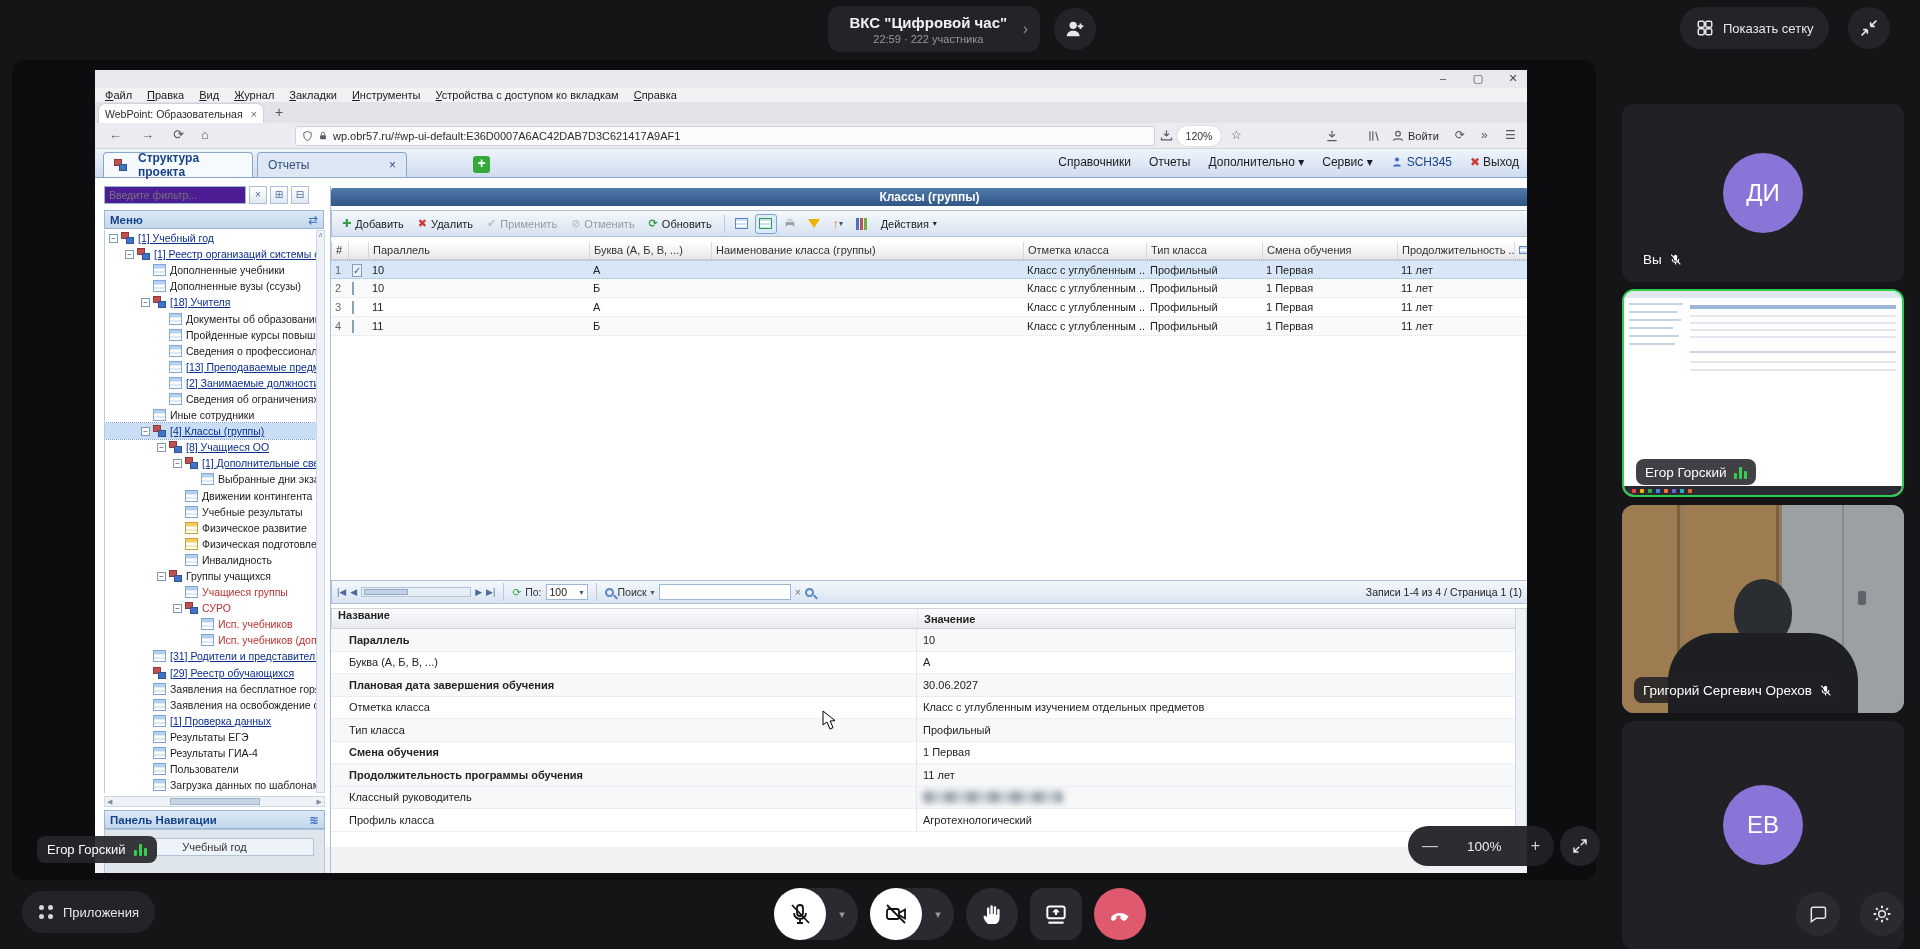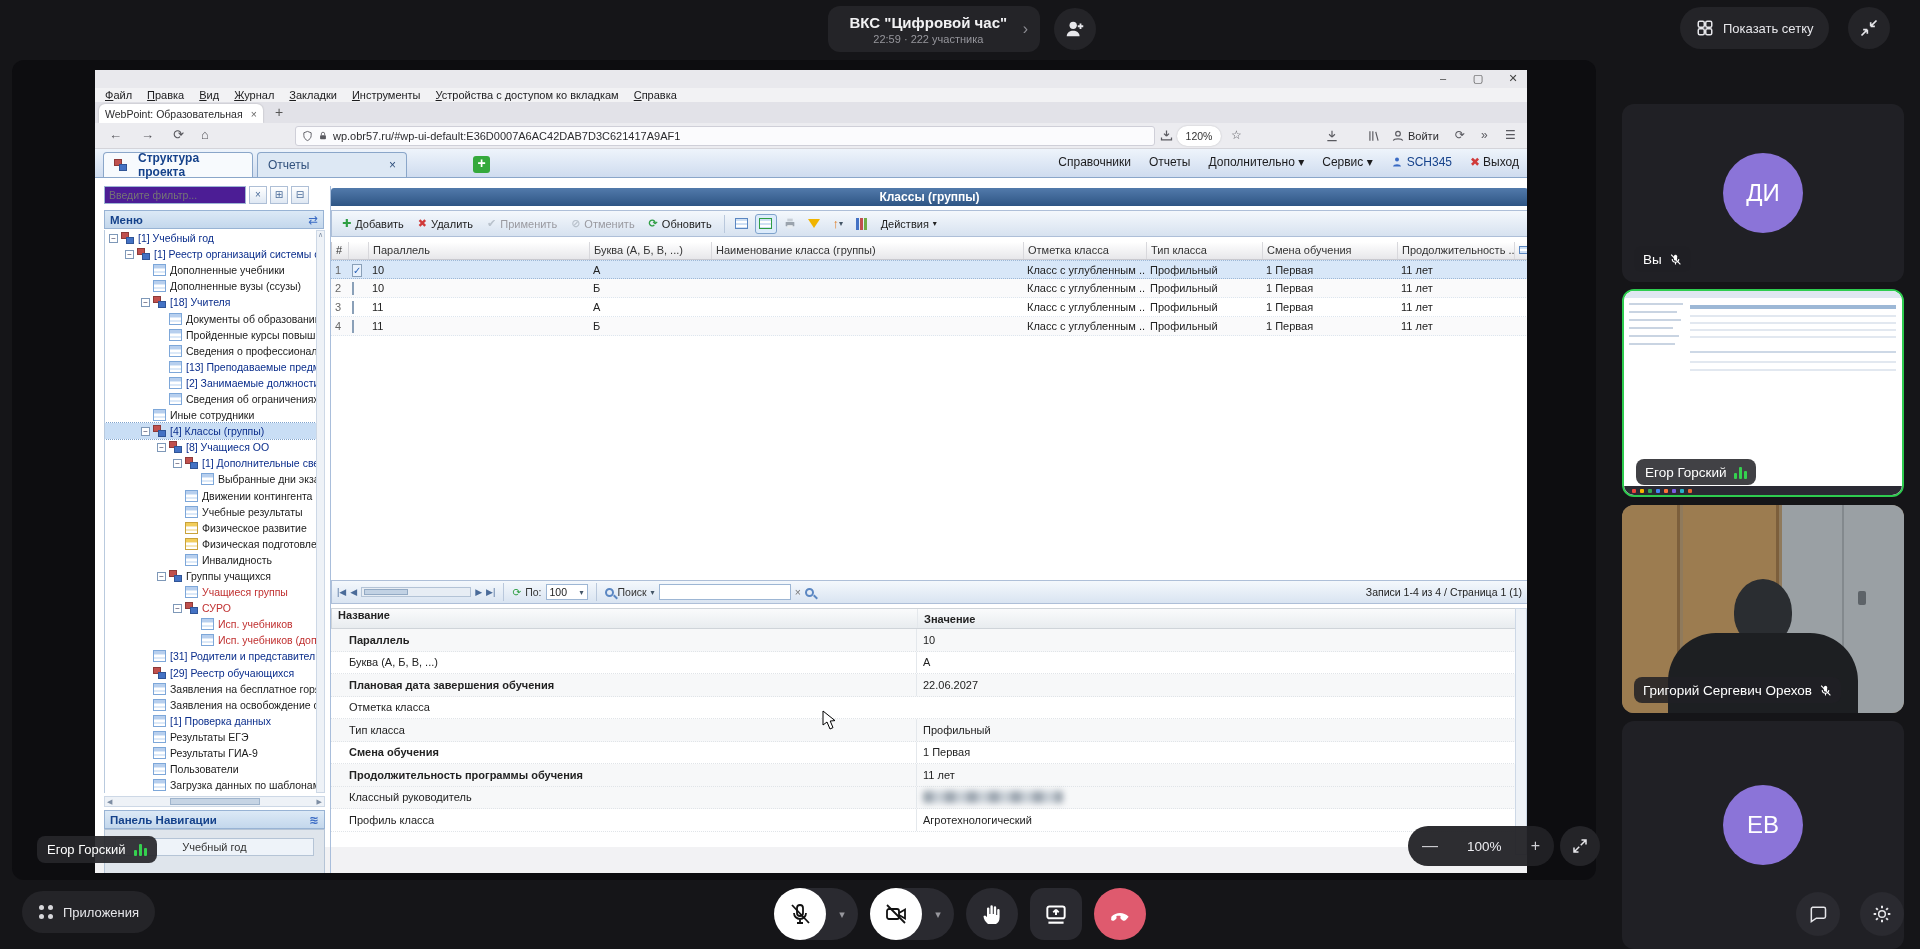"[1] Учебный год" .t-blue { text-decoration: none -> underline }
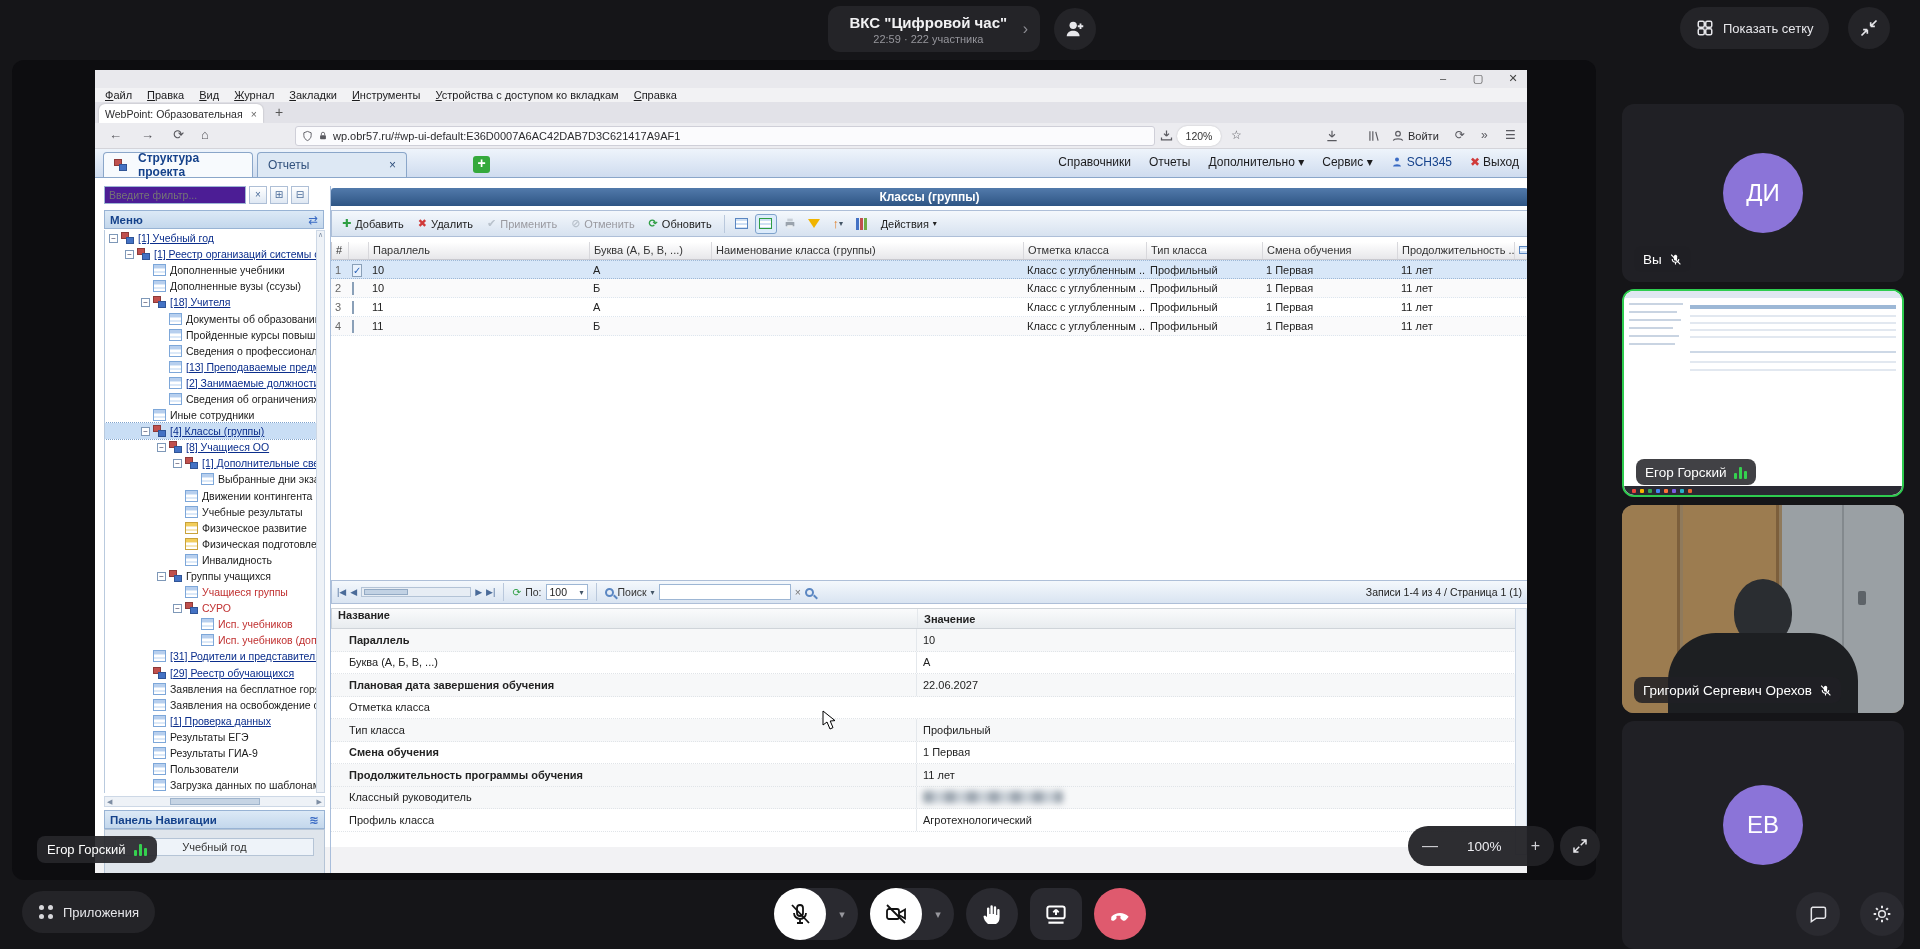"22.06.2027" div.dvalue { text: 22.06.2027 -> 30.06.2027 }
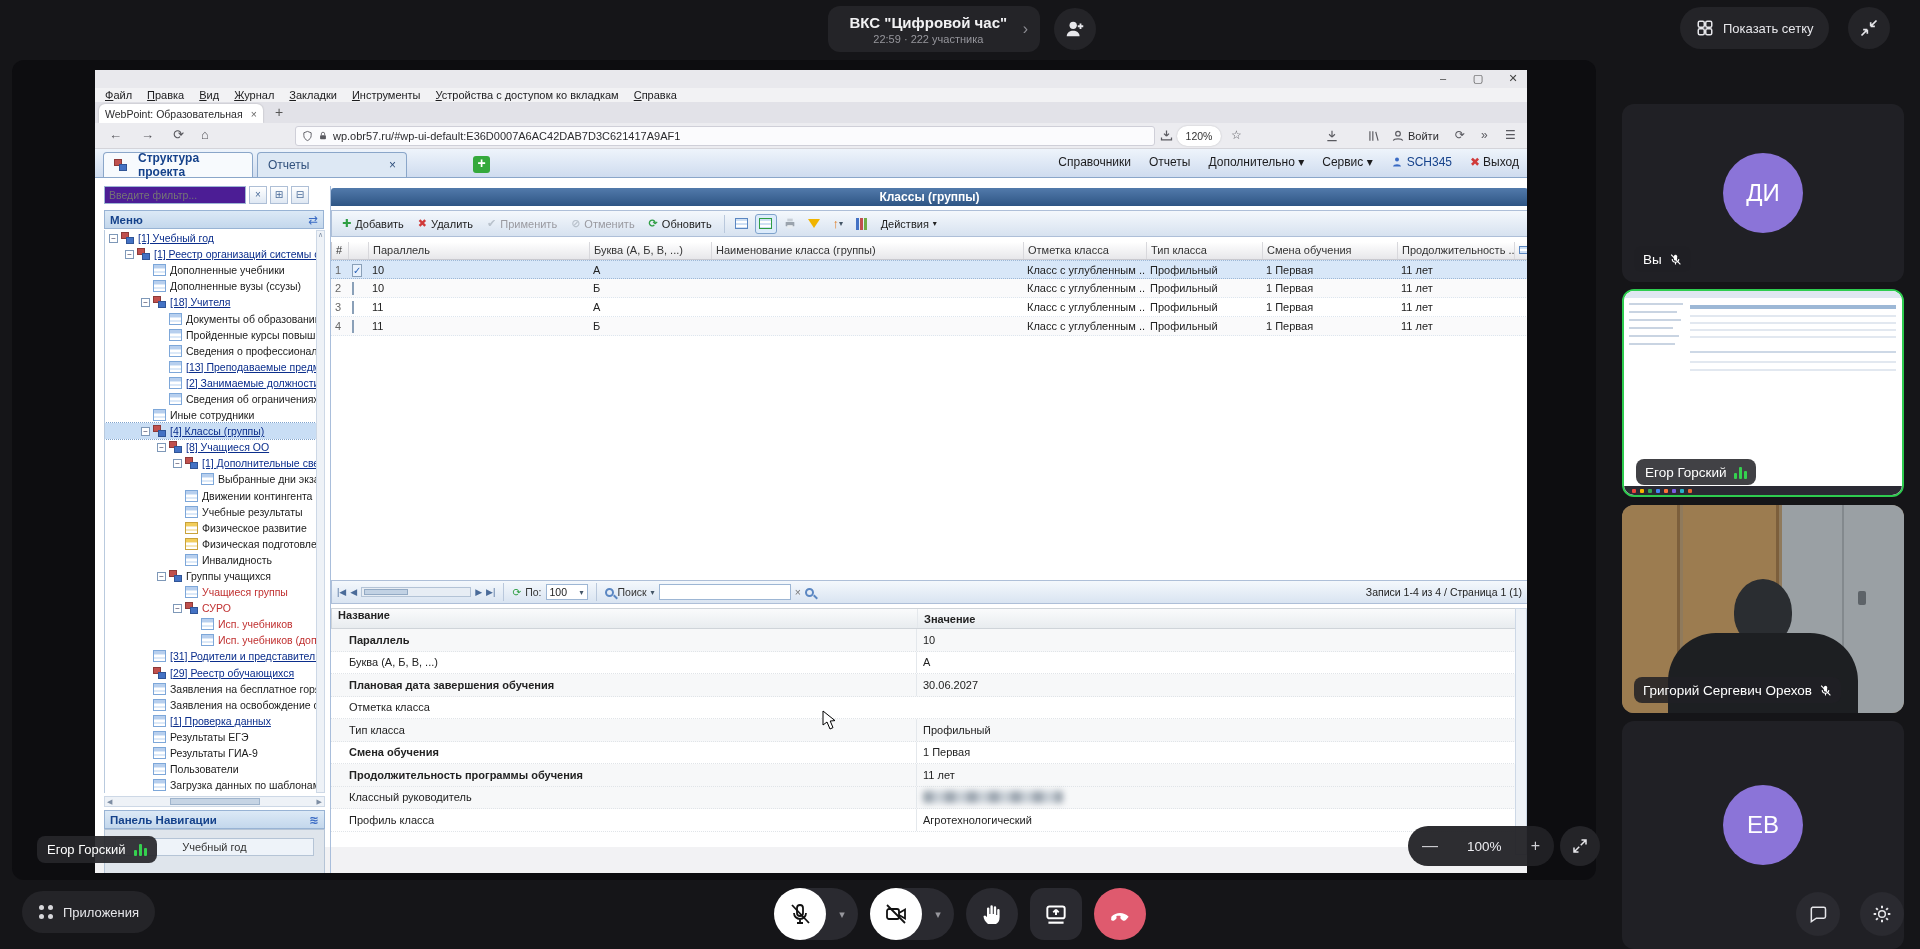"Класс с углубленным изучением отдельных" div.dvalue { html: none -> <div>Класс с углубленным изучением отдельных предметов</div> }
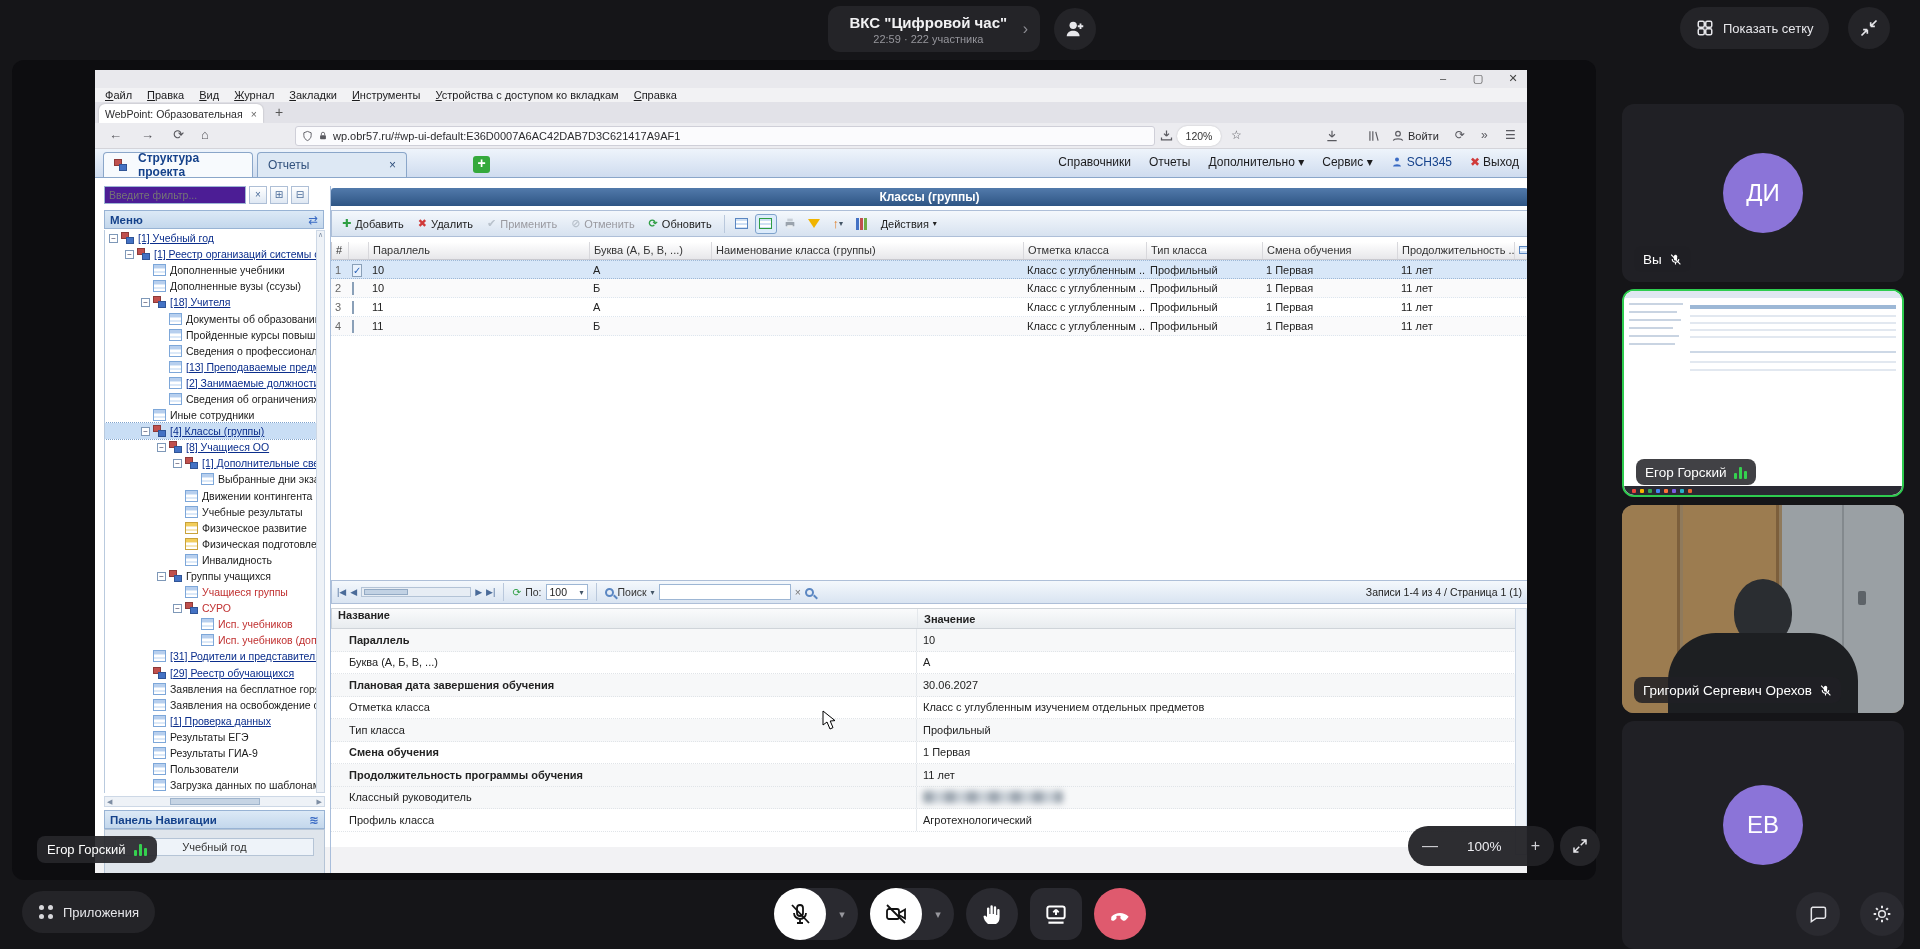"Результаты ГИА-9" span.t-black { text: ГИА-9 -> ГИА-4 }
